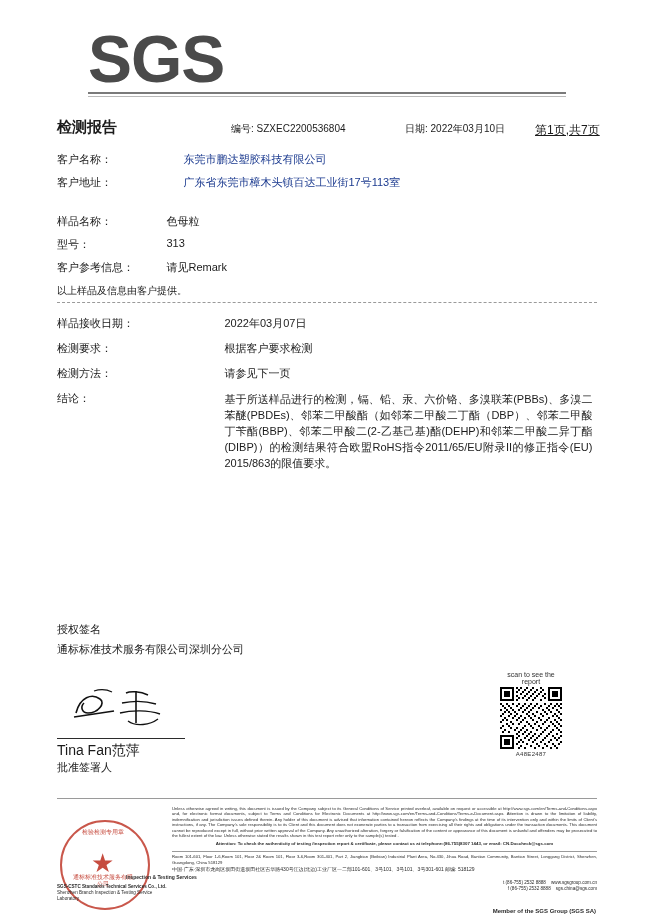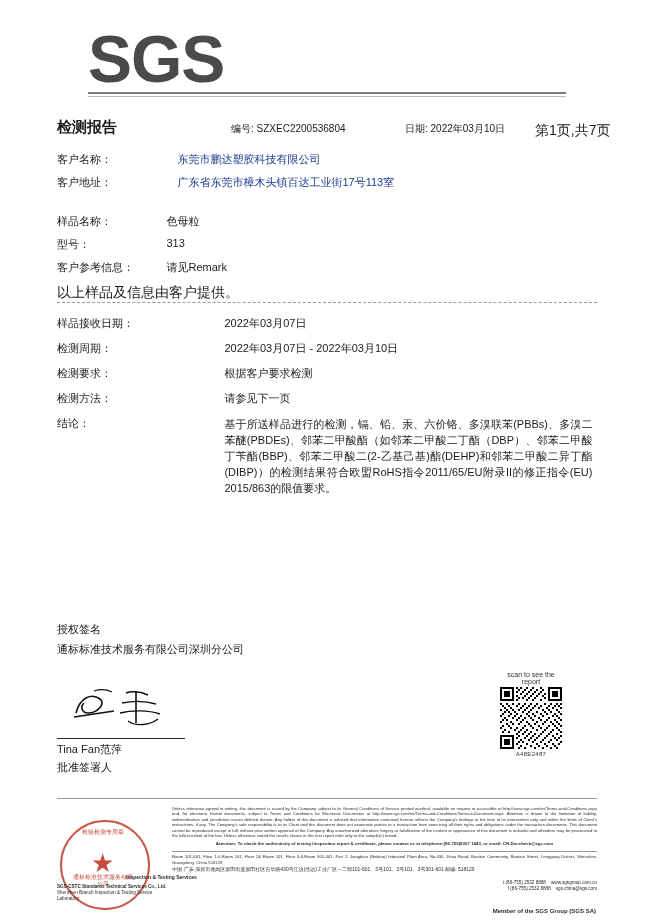"第1页,共7页" .meta-page { font-size: 14px -> 12px; text-decoration: none -> underline }
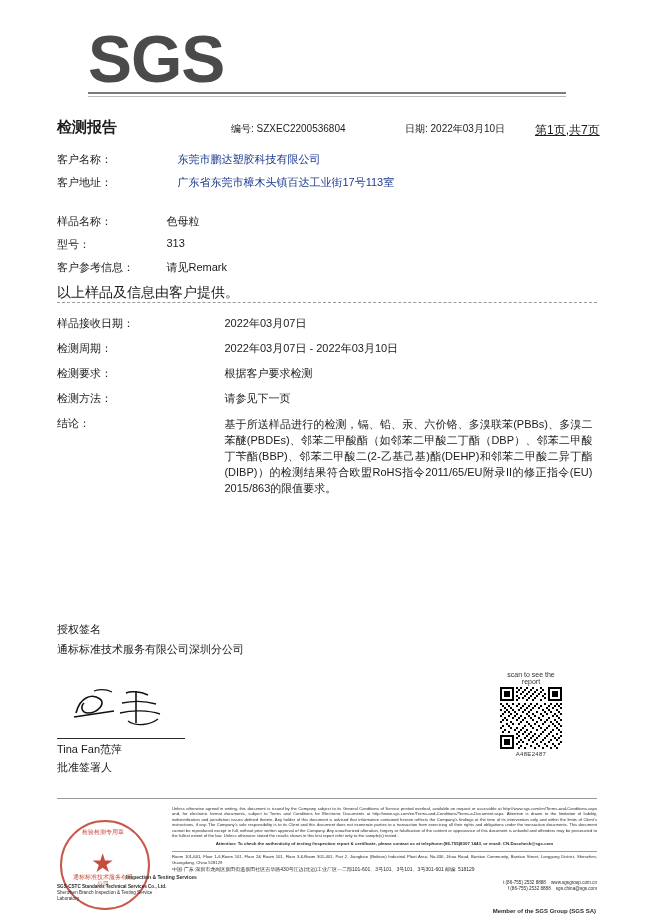"东莞市鹏达塑胶科技有限公司" .fvalue.indent { margin-left: 11px -> 17px }
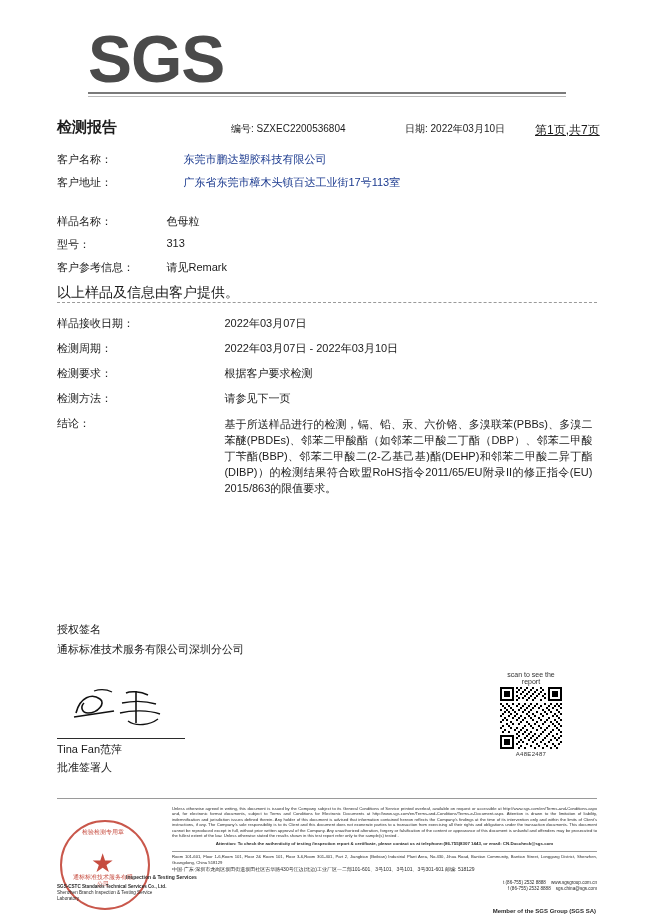"以上样品及信息由客户提供。" .note-line { font-size: 14px -> 10px }
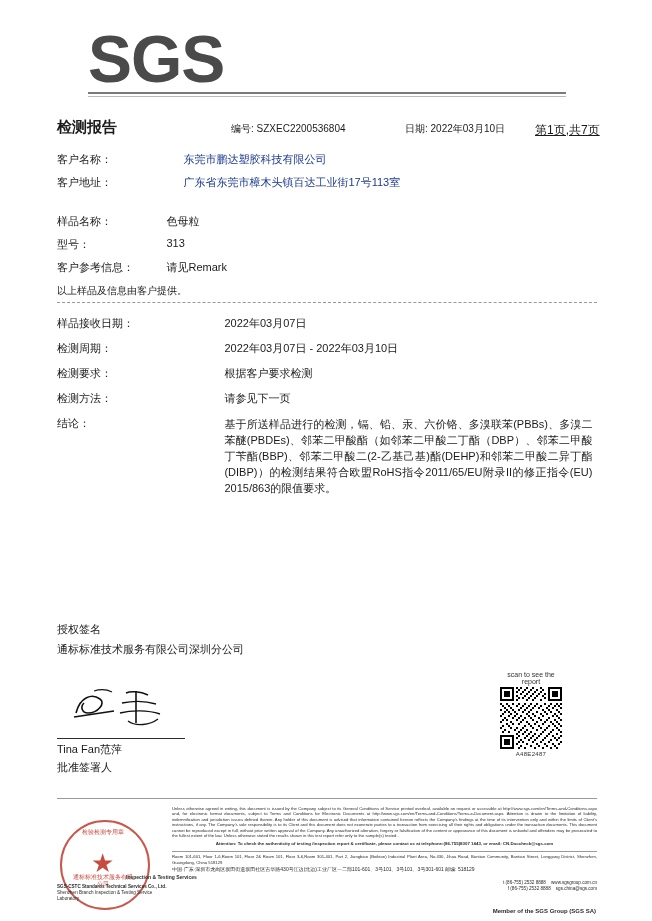"检测周期： 2022年03月07日 - 2022年03月10日" div.frow { html: <div> <span>检测周期：</span> <span>2022年03月07日 - 2022年03月10日</span> </div> -> none }
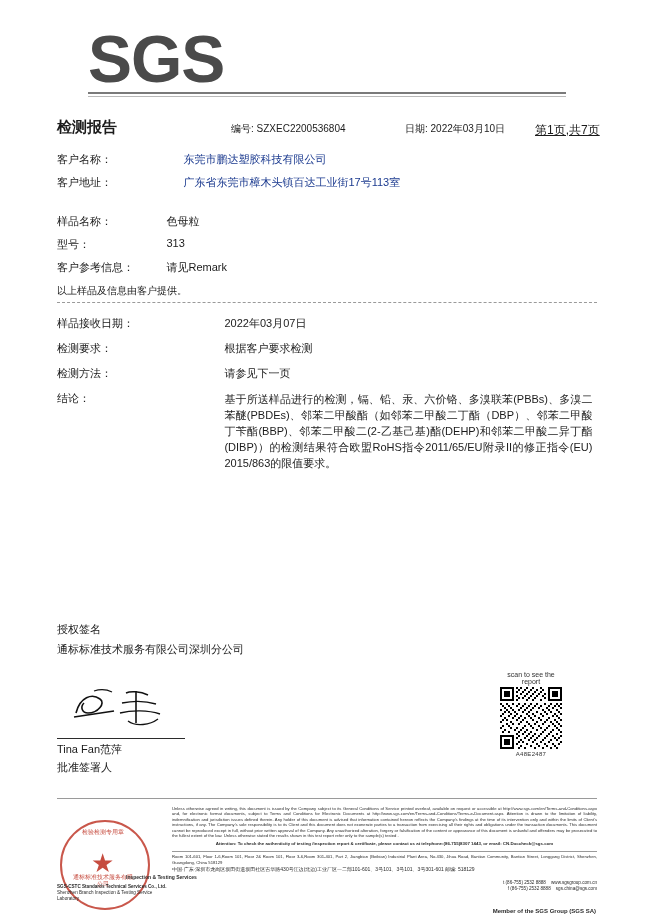"Tina Fan范萍" .sig-name { font-size: 11px -> 14px }
